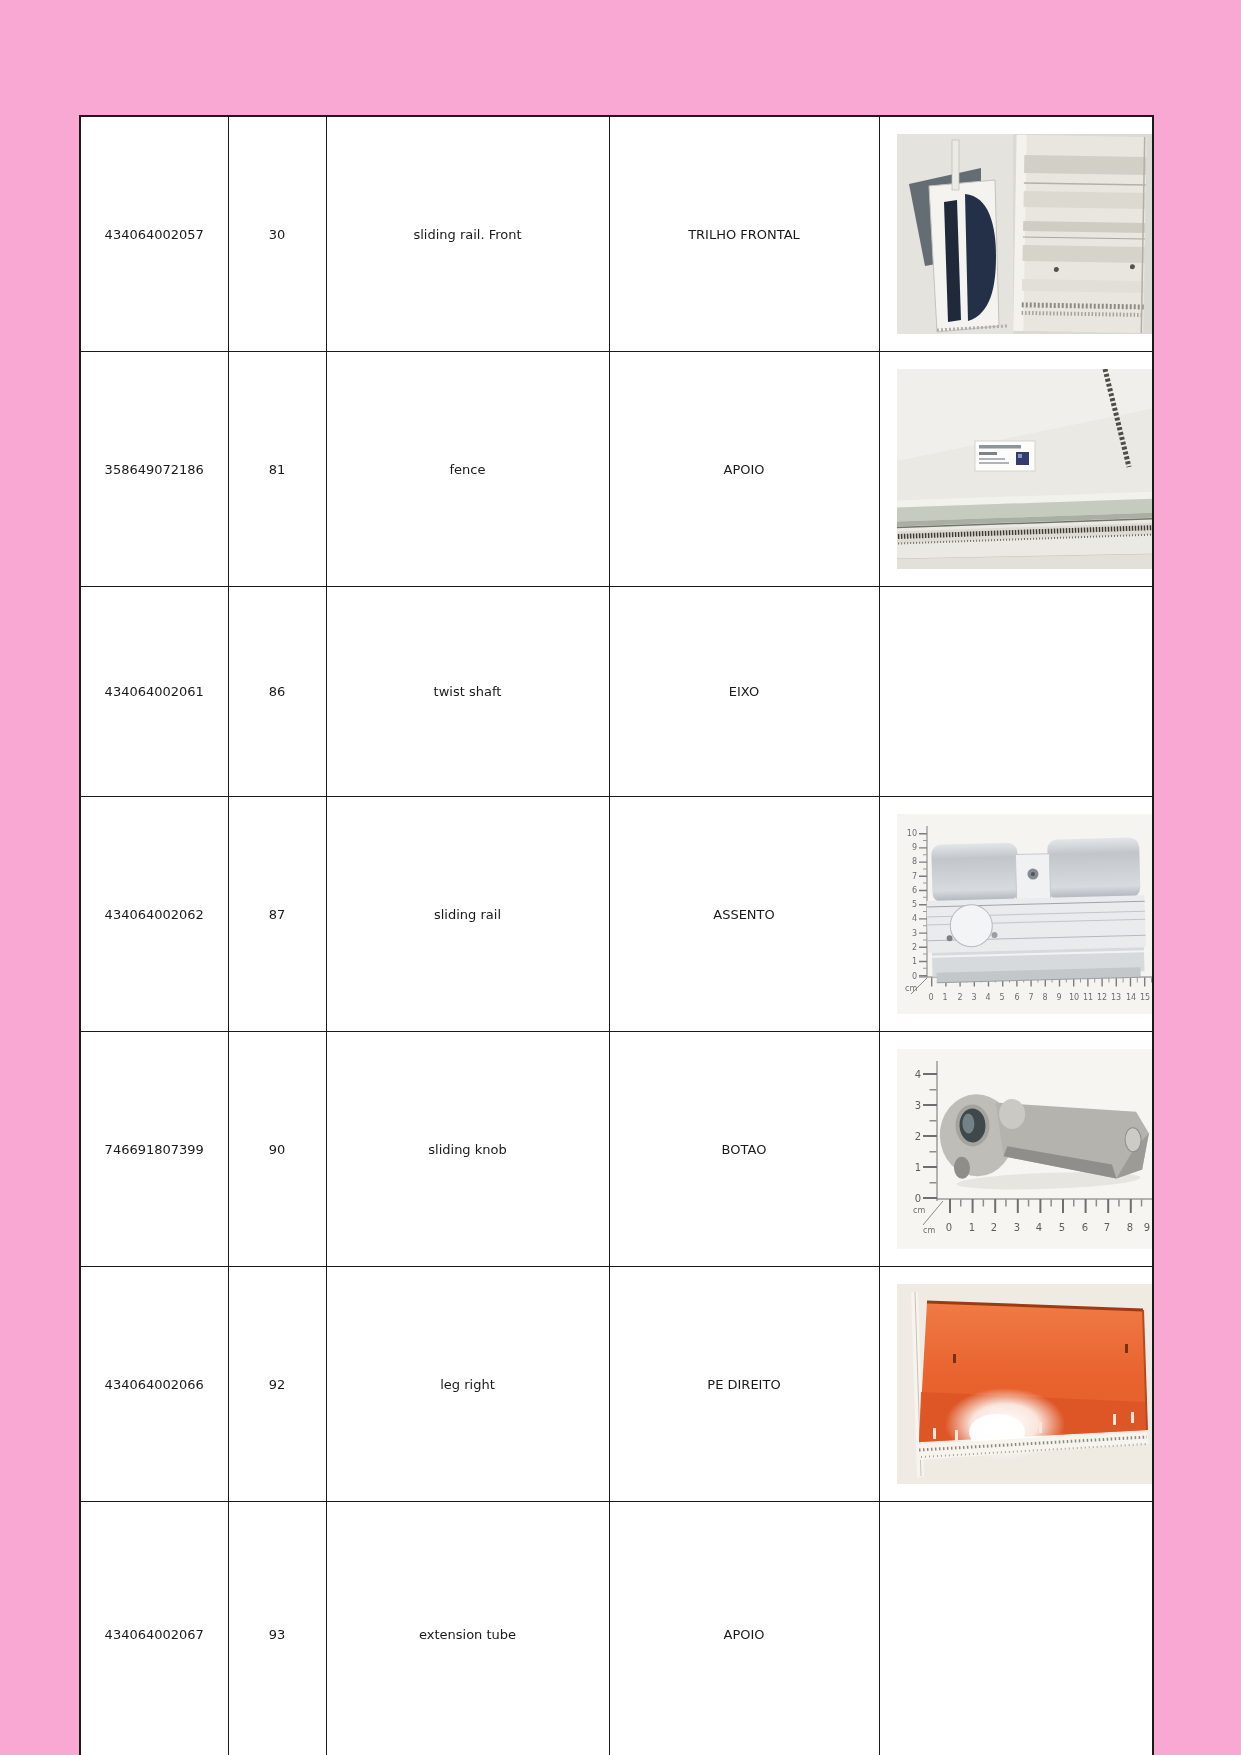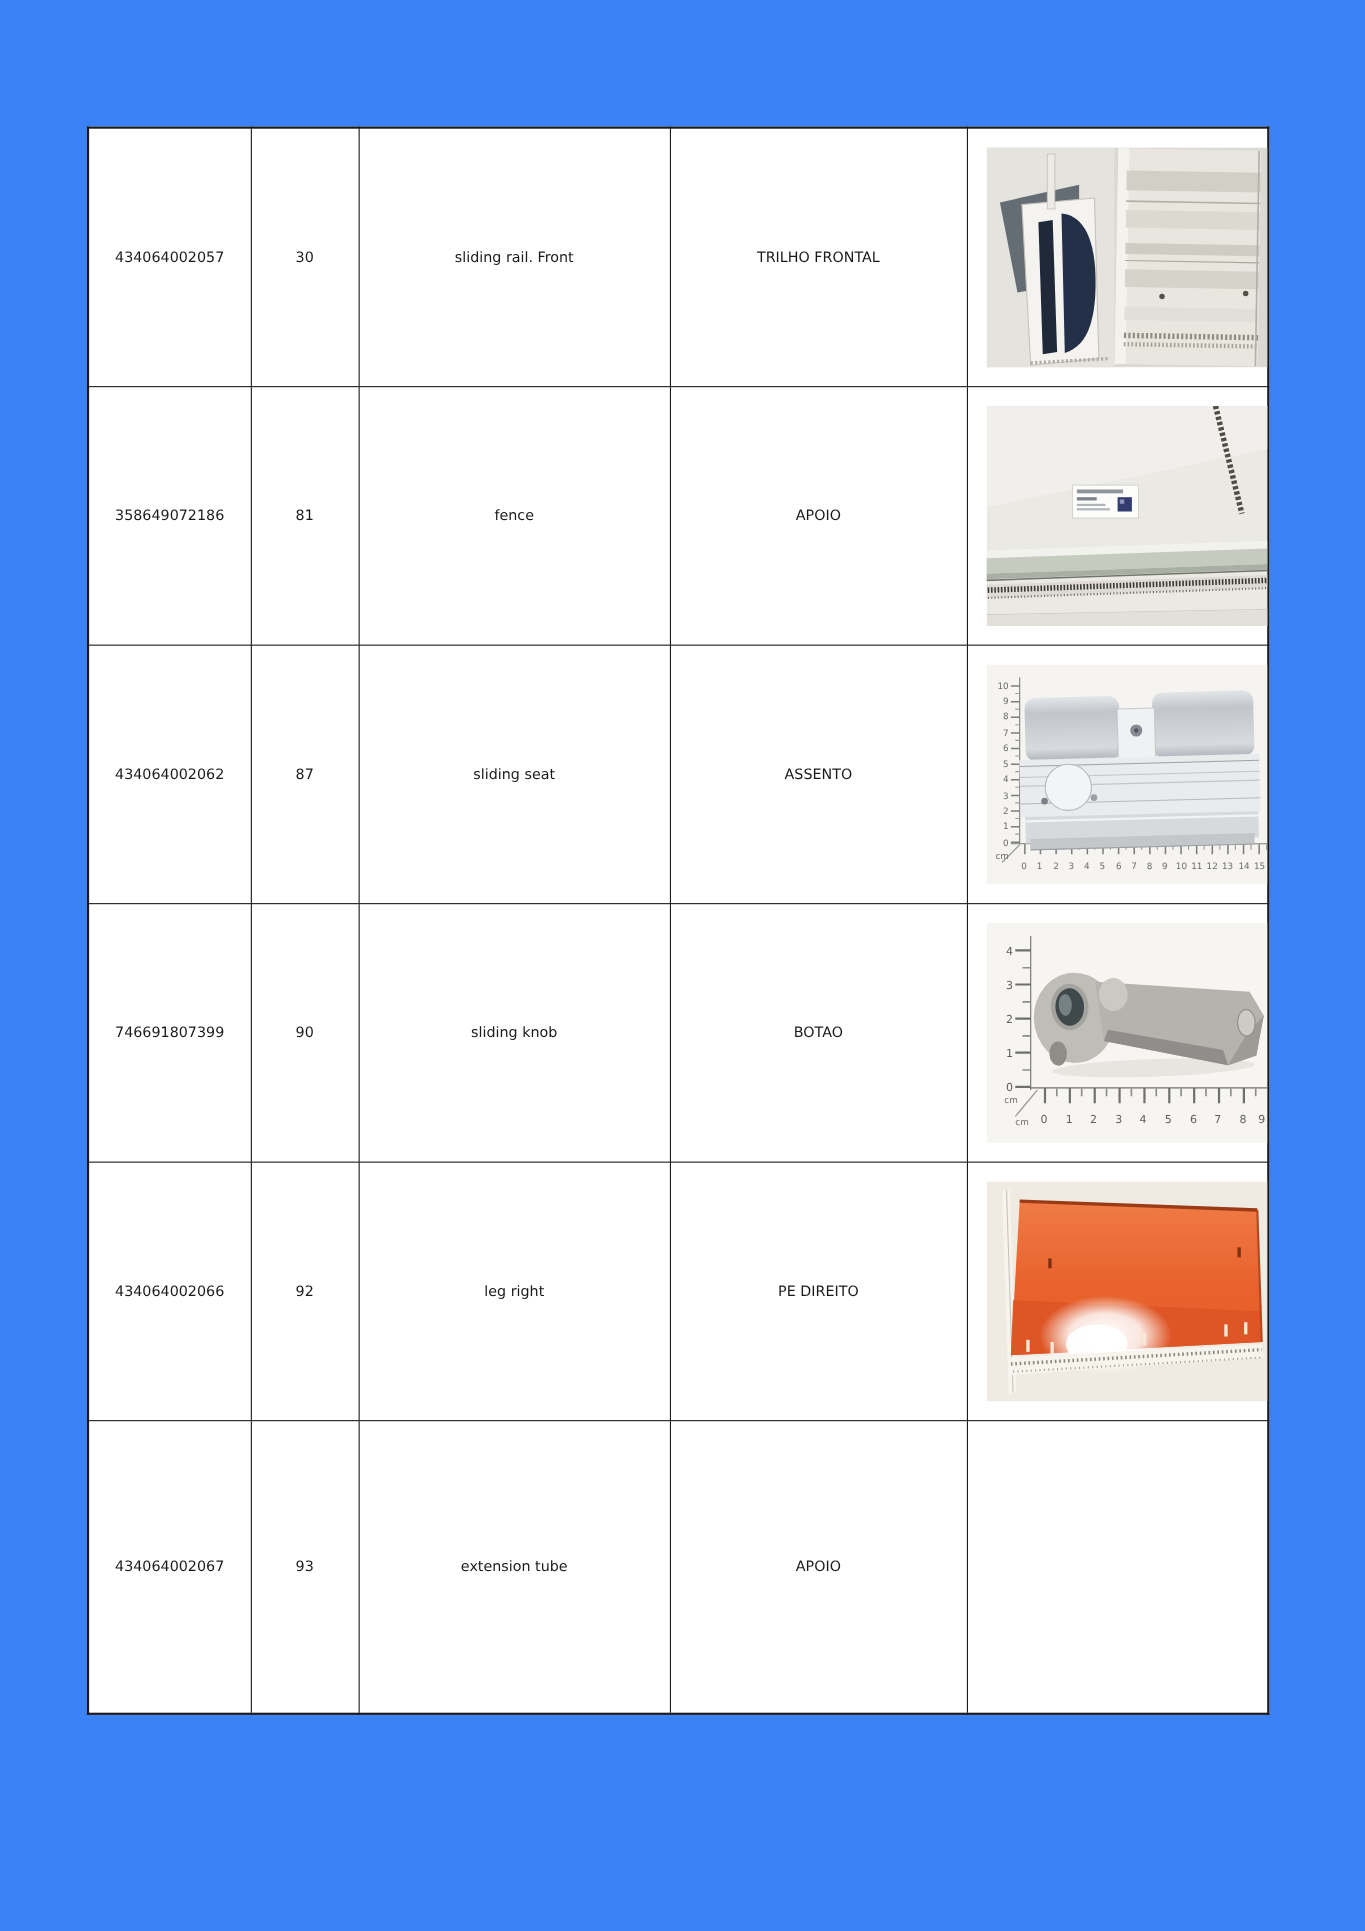"434064002057" .page { background: #3b82f6 -> #f9a8d4 }
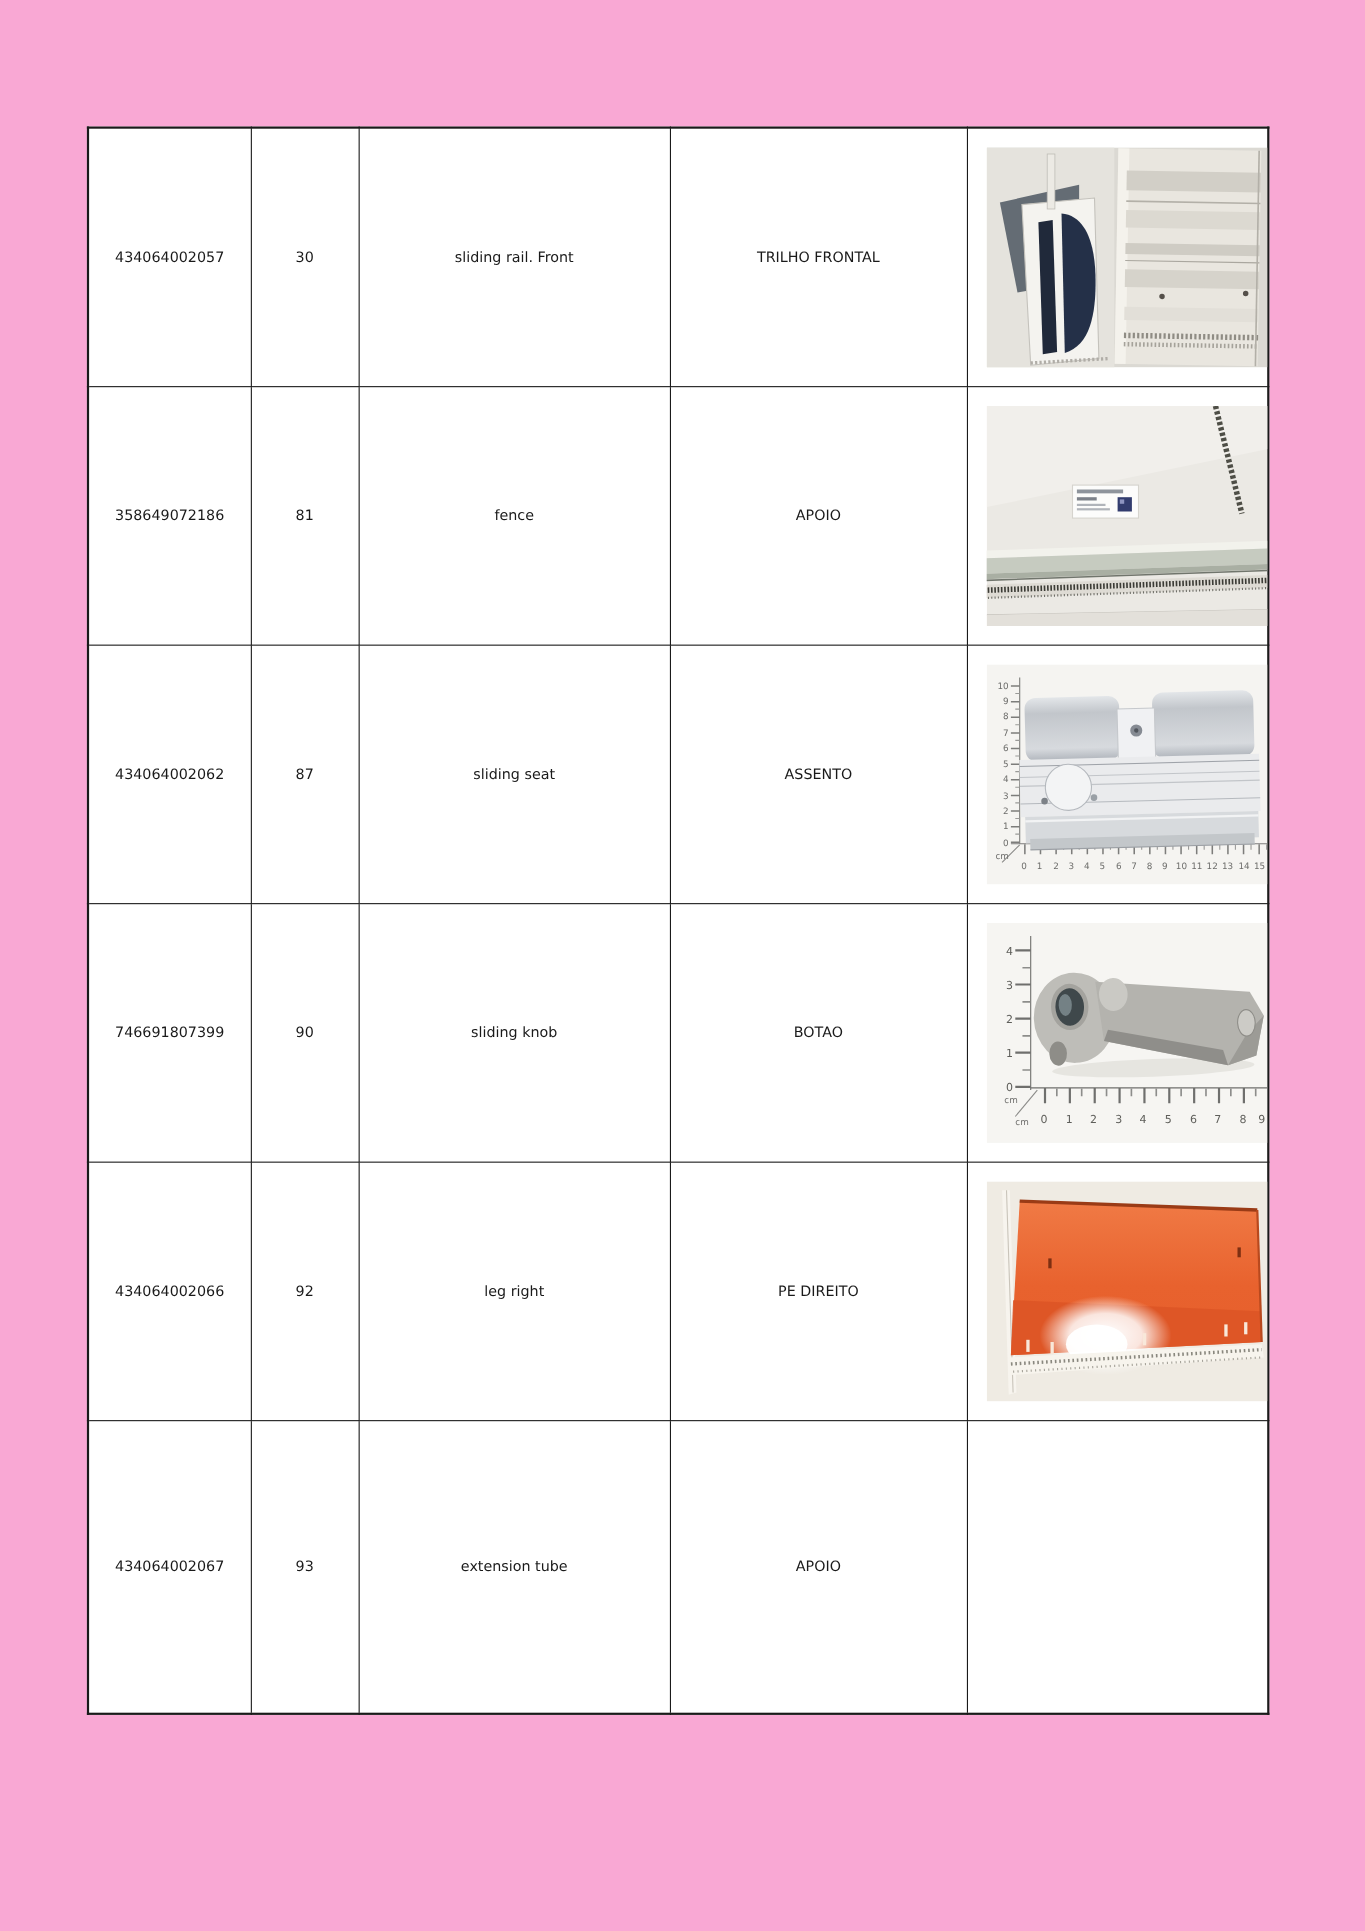"434064002061" tr.r { html: none -> <tr> <td>434064002061</td> <td>86</td> <td>twist shaft</td> <td>EIXO</td> <td></td> </tr> }
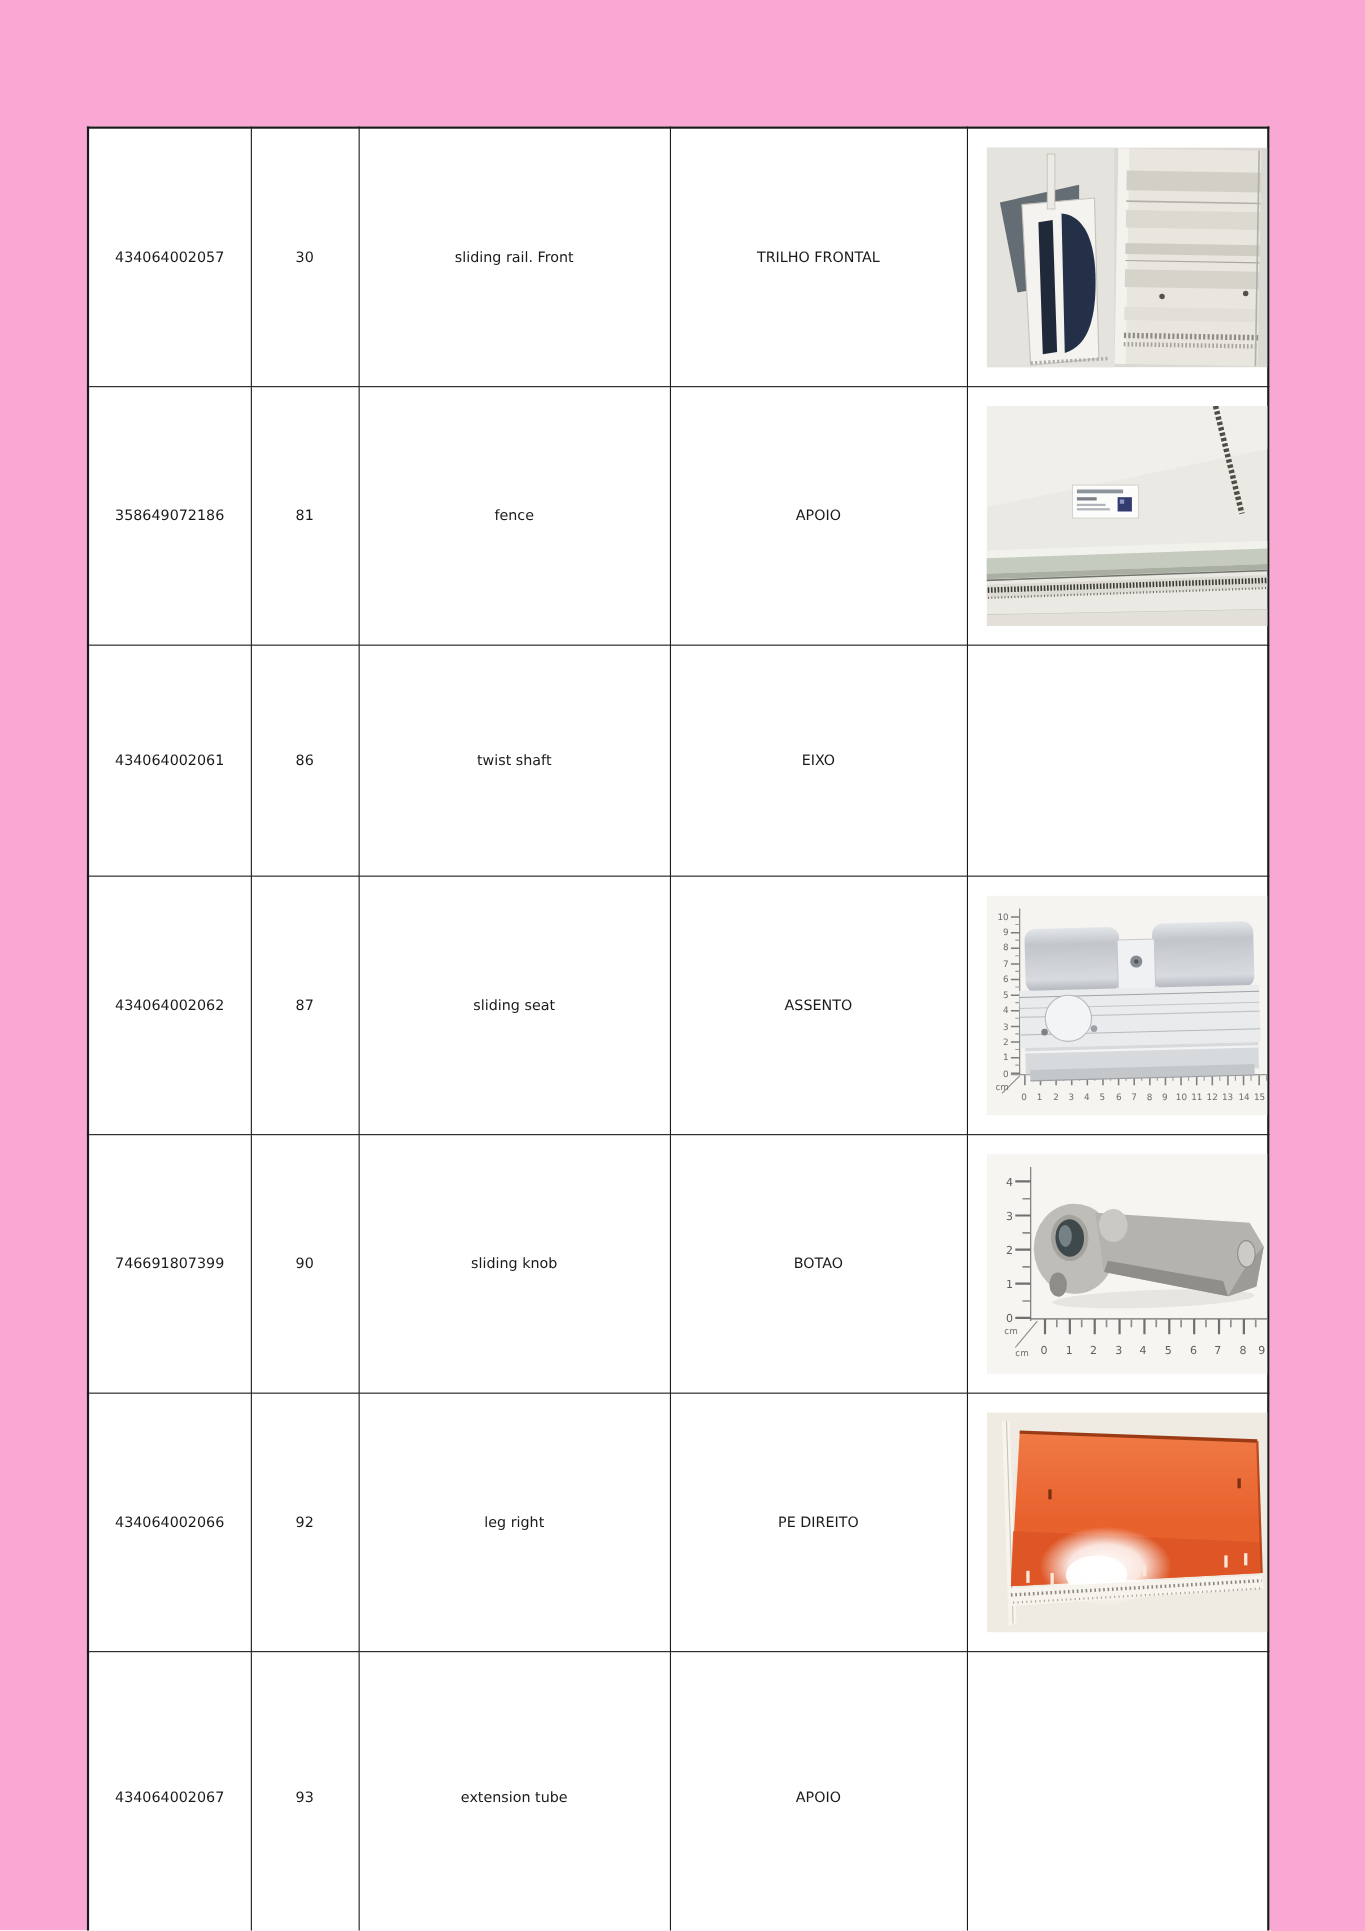"sliding seat" td { text: seat -> rail }
